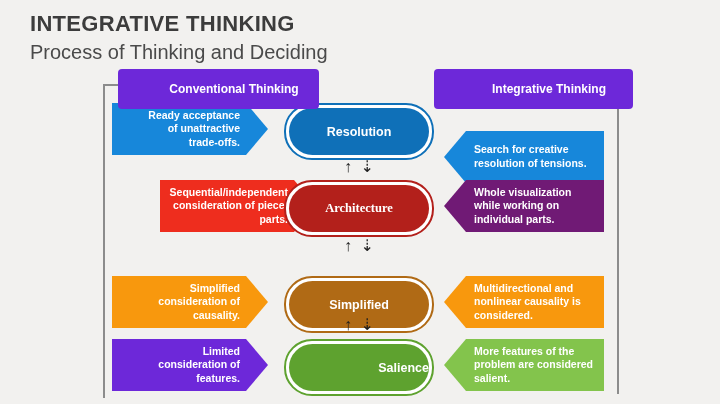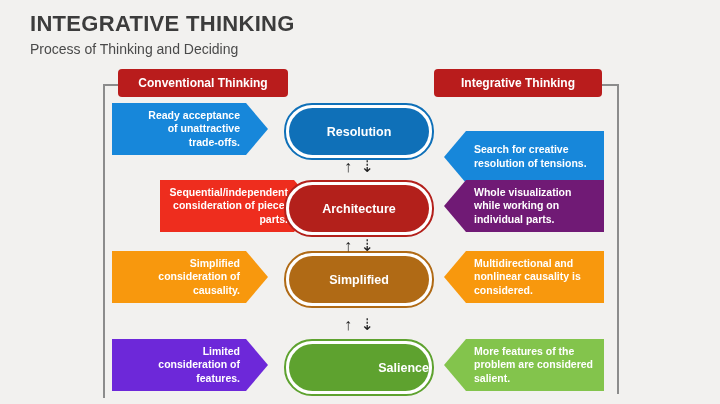"Process of Thinking and Deciding" .subtitle { font-size: 14px -> 20px }
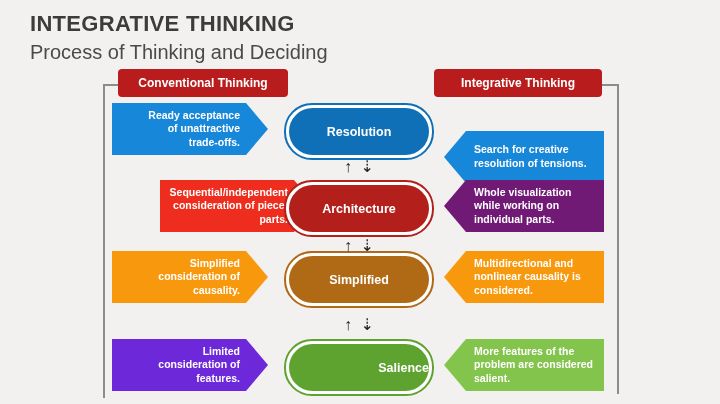"Conventional Thinking" .col-header { background: #b91c1c -> #6d28d9; height: 28px -> 40px; padding-left: none -> 31px }
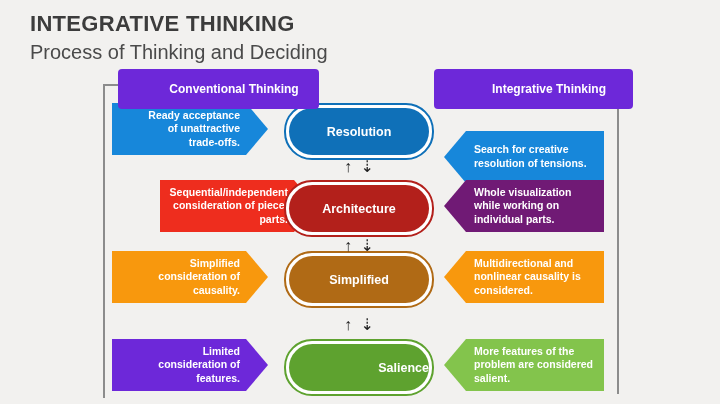"Architecture" div.pill { font-family: none -> Liberation Serif, serif }
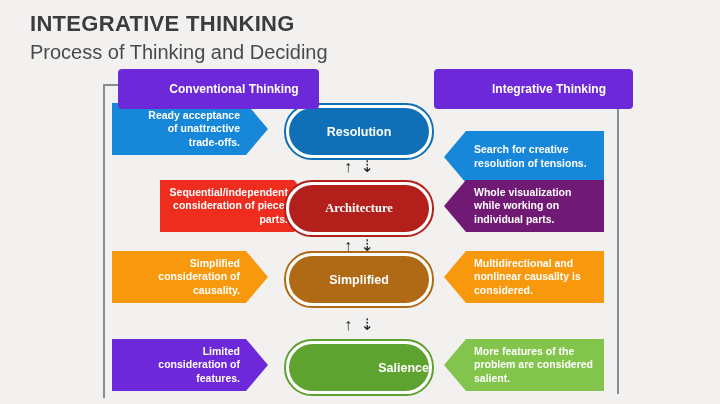"Simplified consideration of causality." div.row { top: 251px -> 276px }
